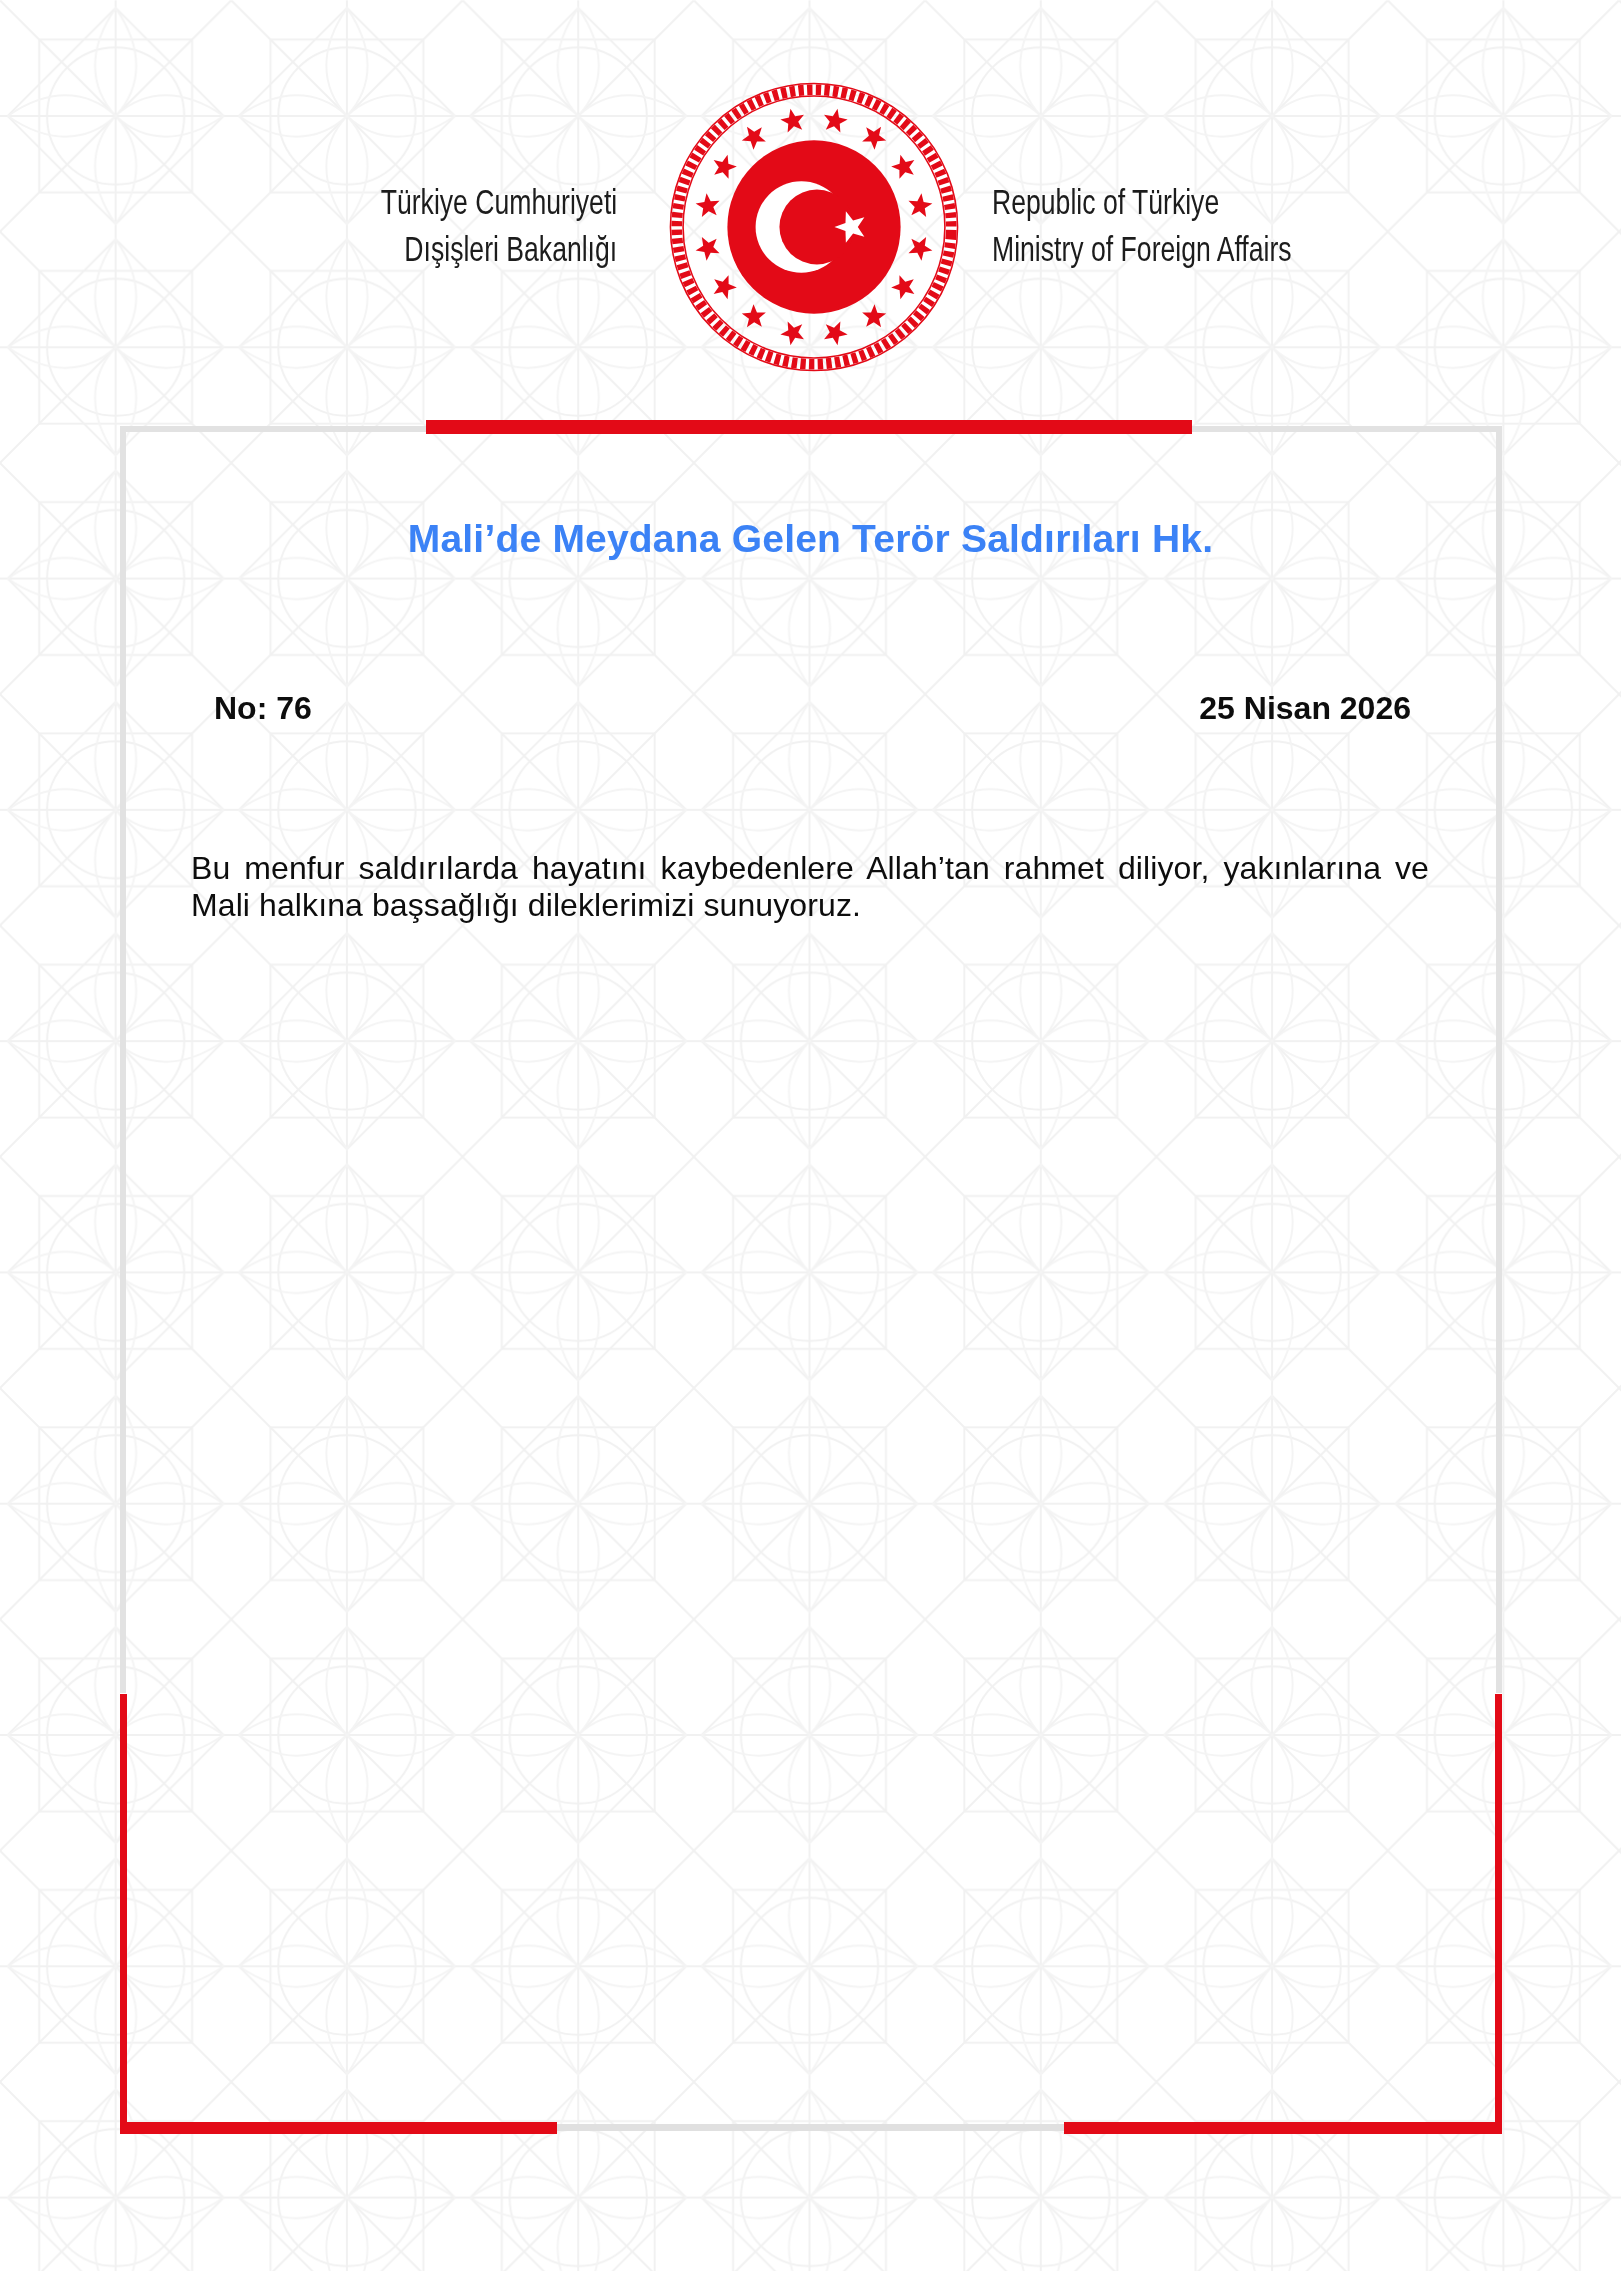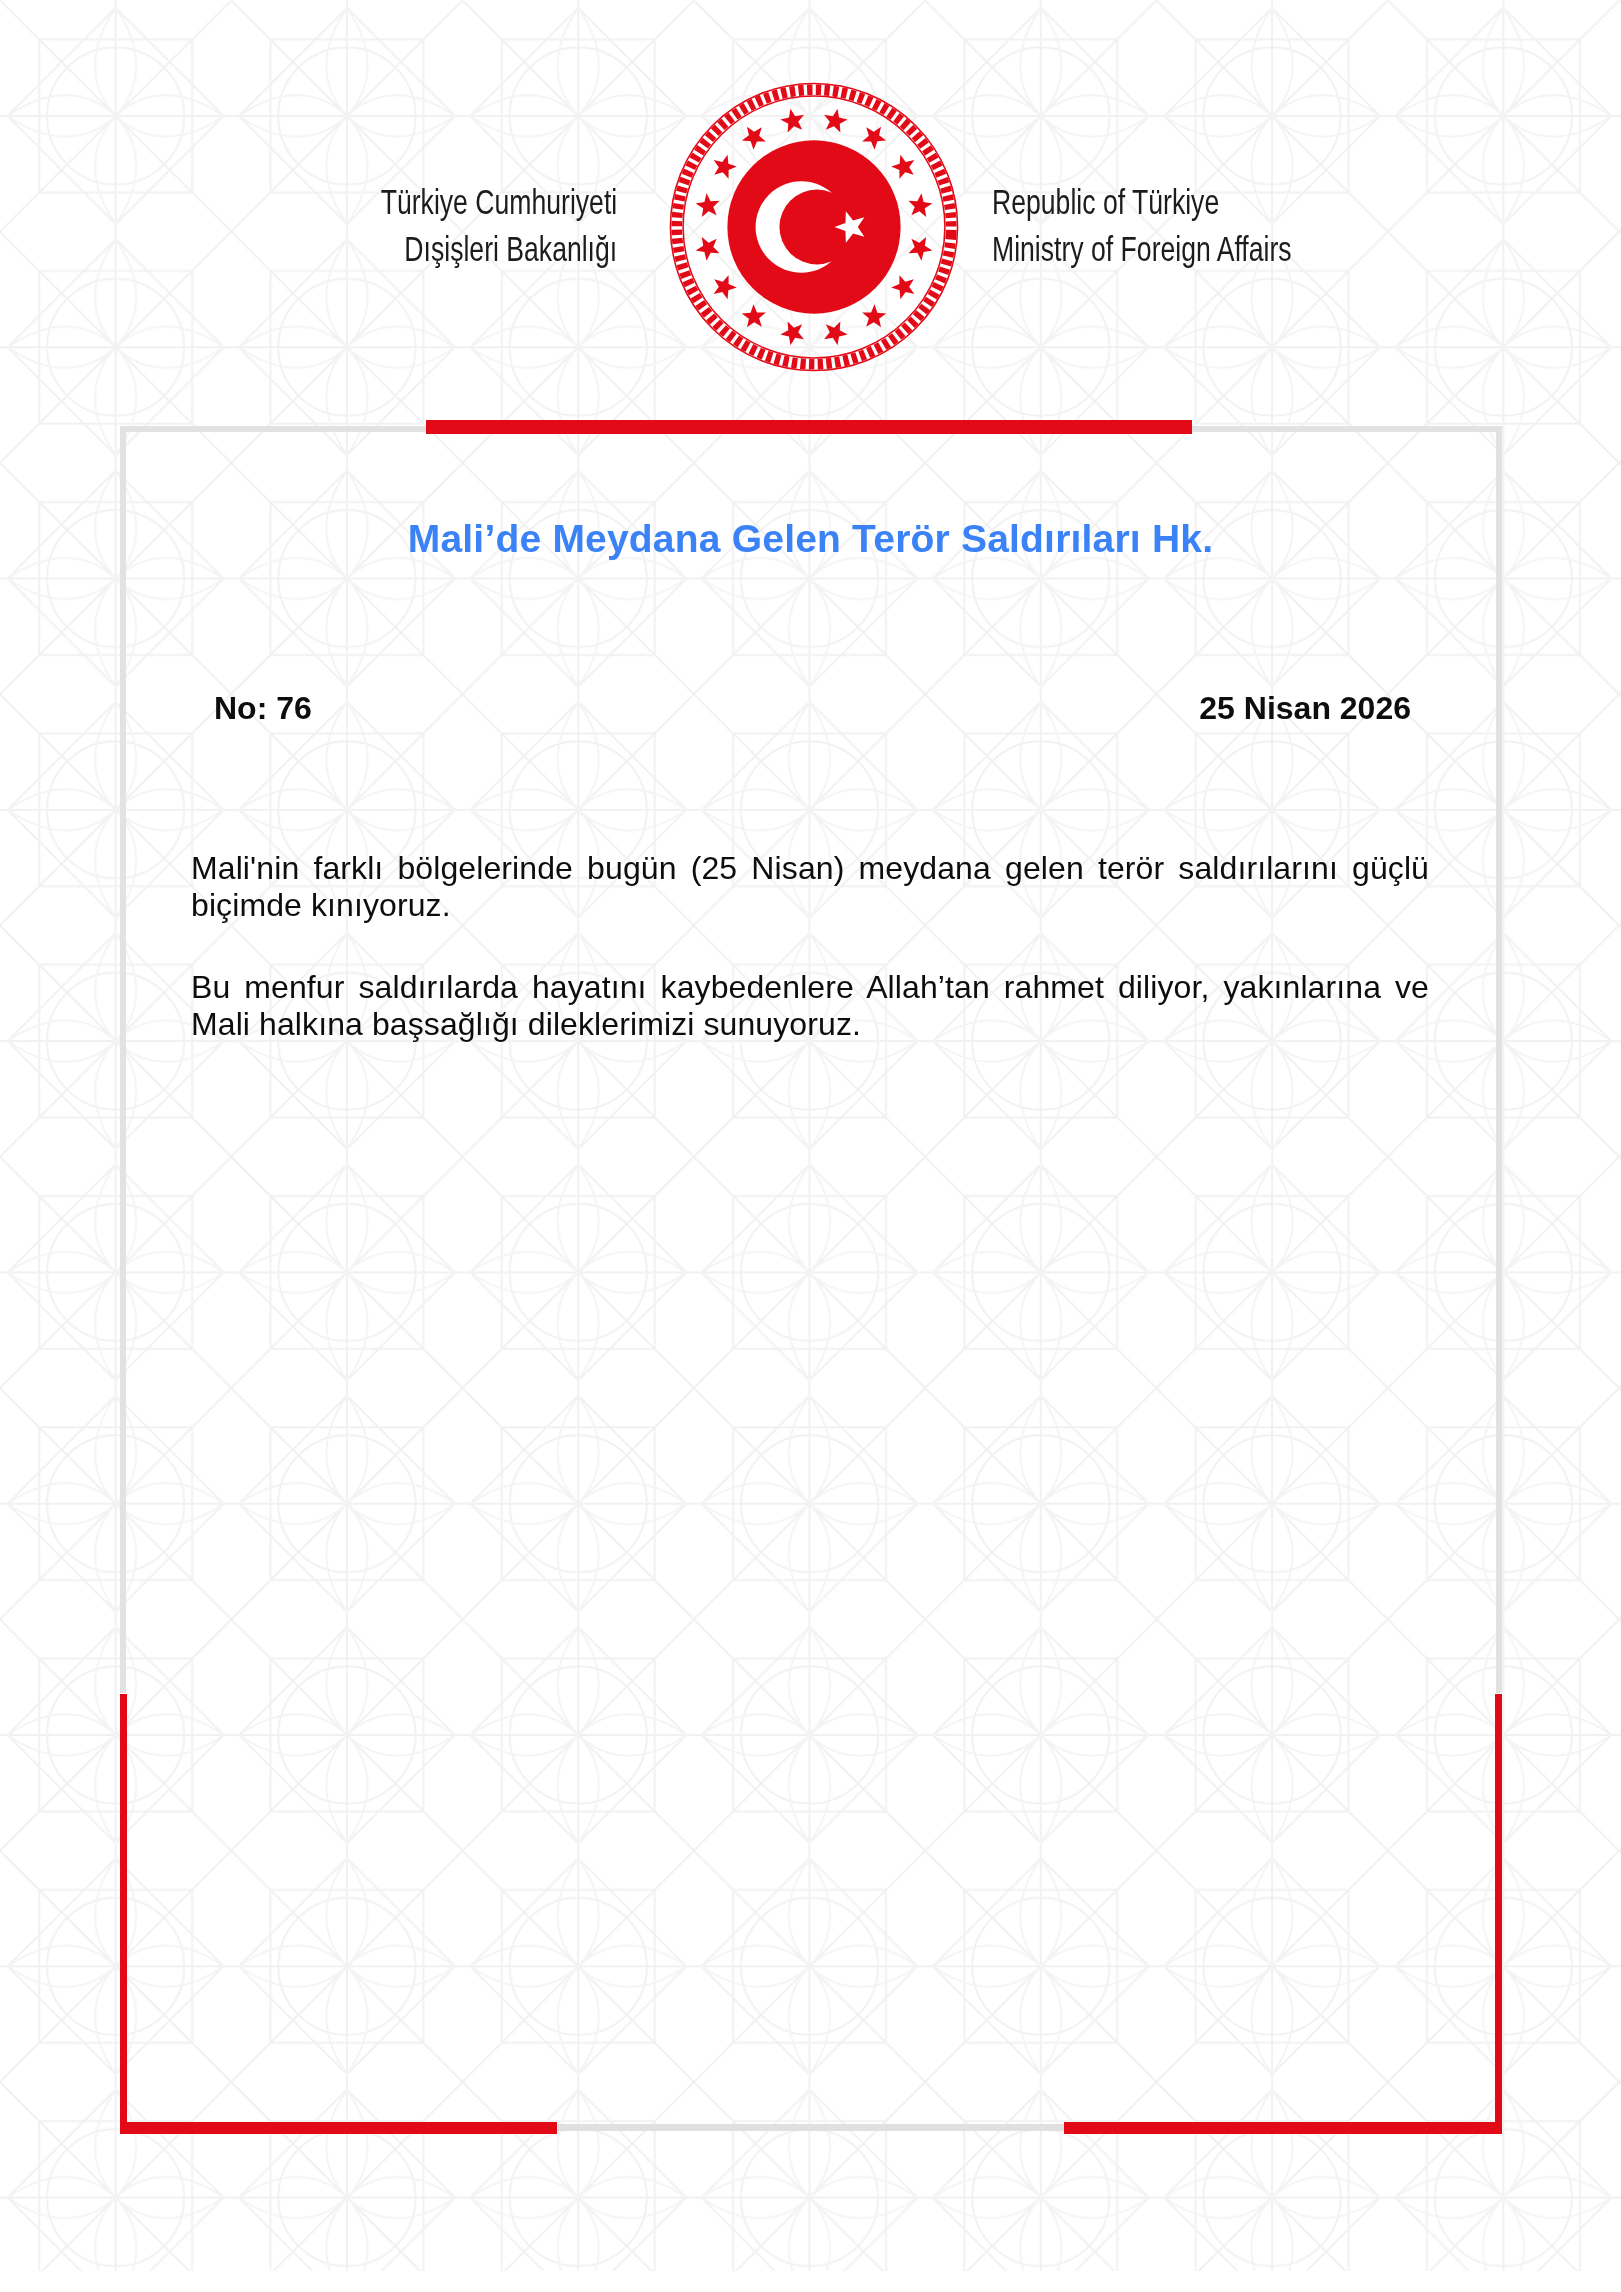"Mali'nin farklı bölgelerinde bugün (25" p { html: <p>Mali'nin farklı bölgelerinde bugün (25 Nisan) meydana gelen terör saldırılarını güçlü biçimde kınıyoruz.</p> -> none }
